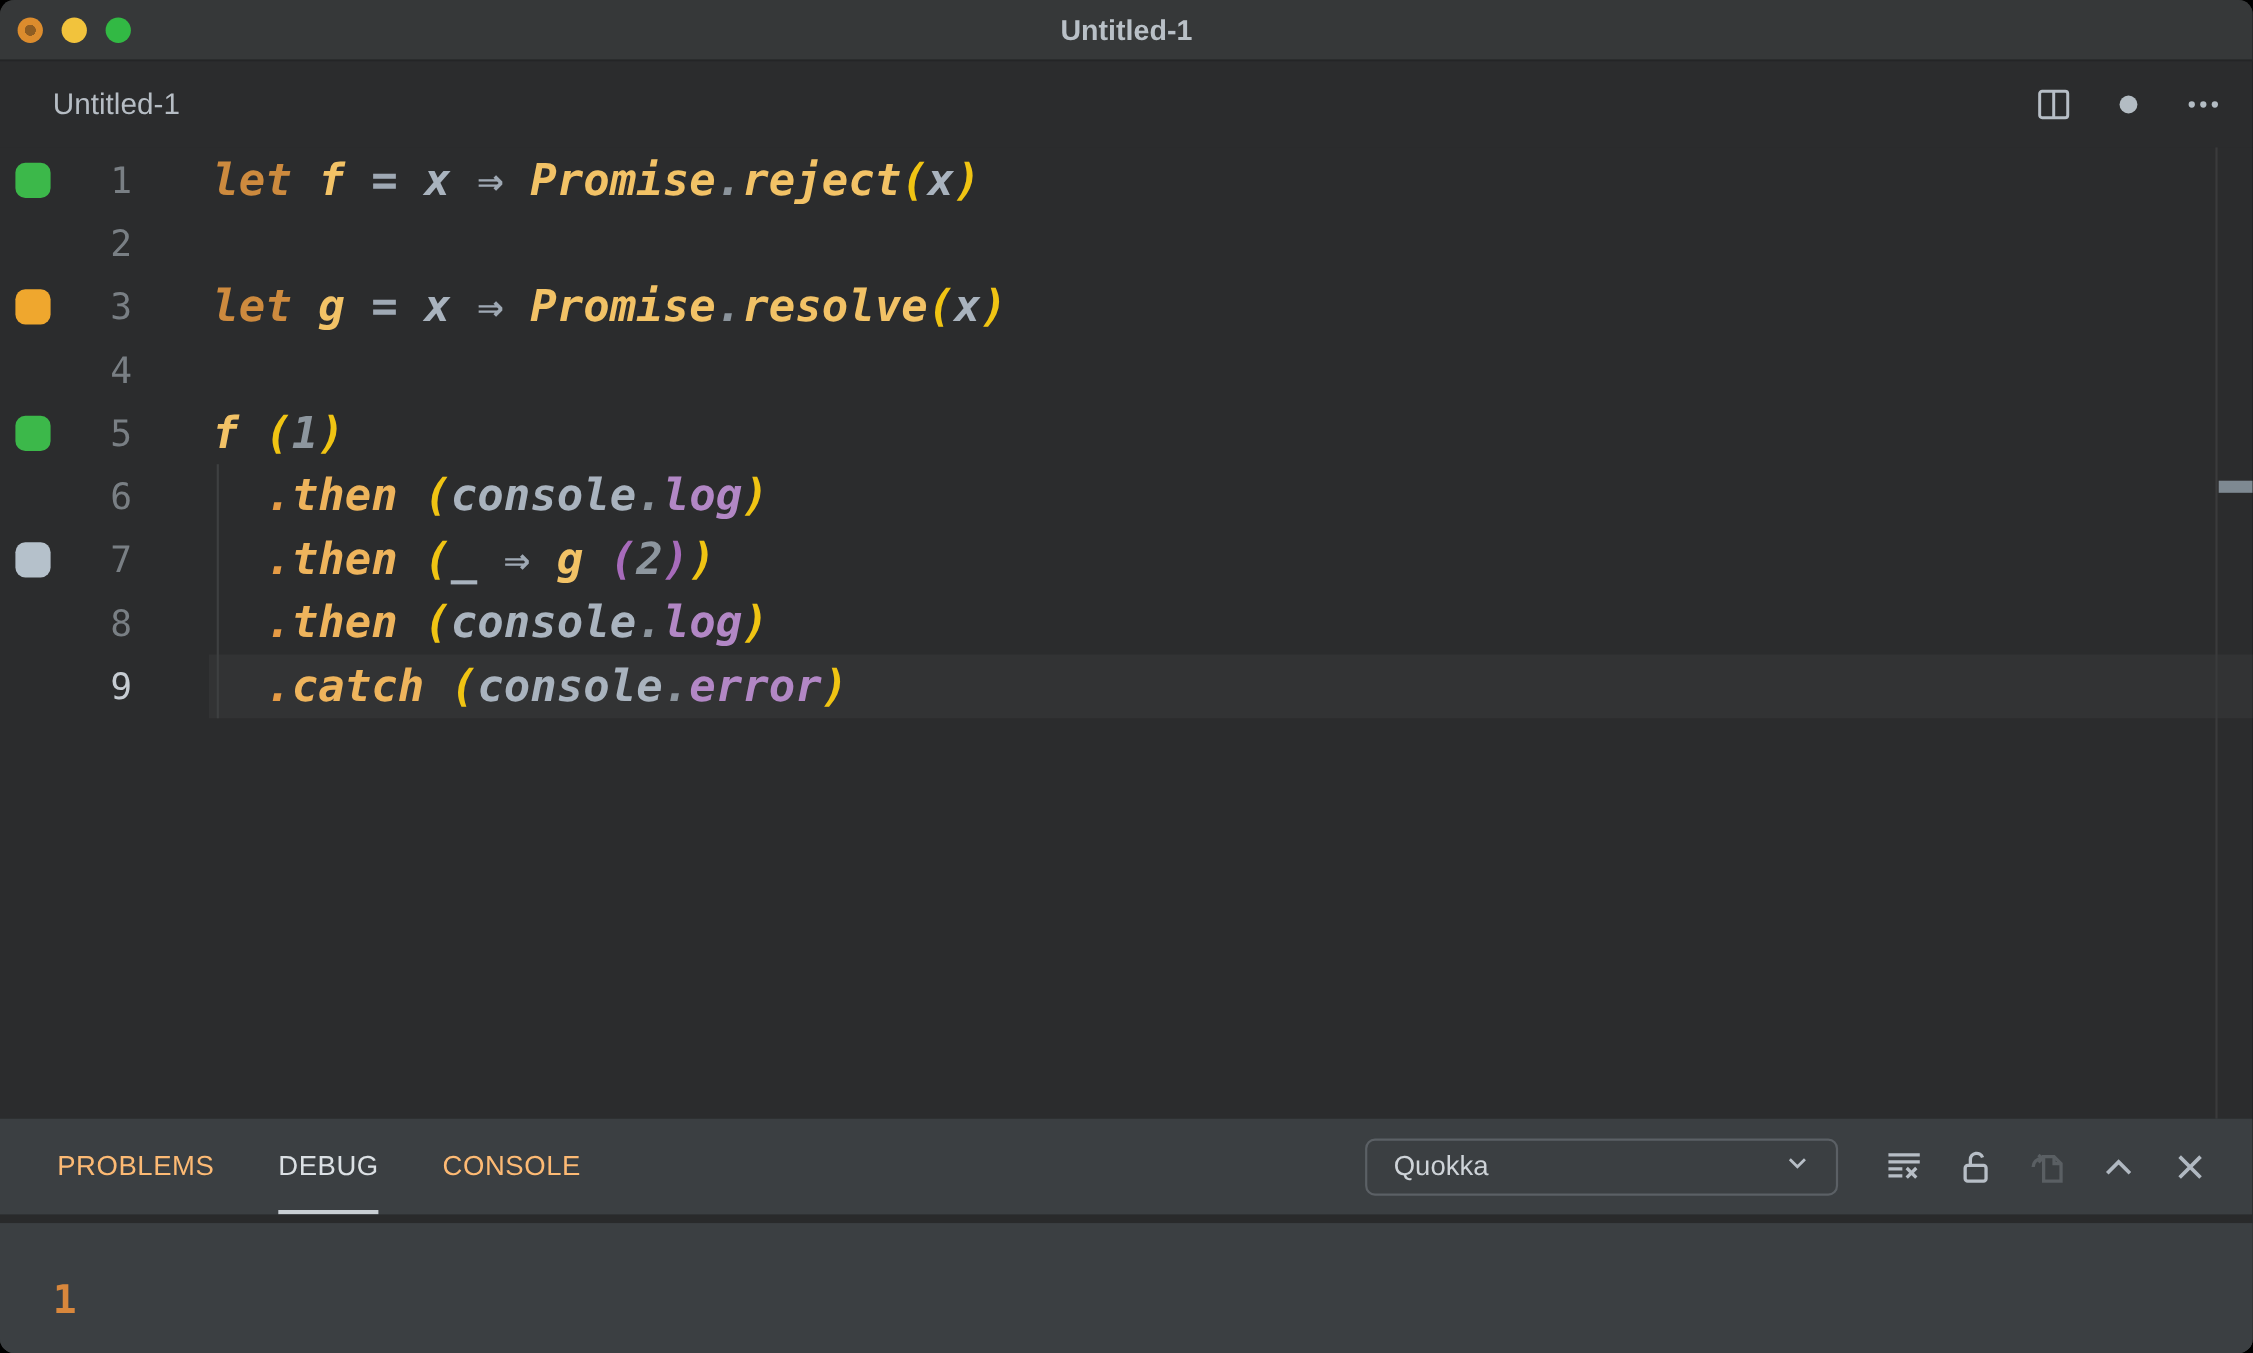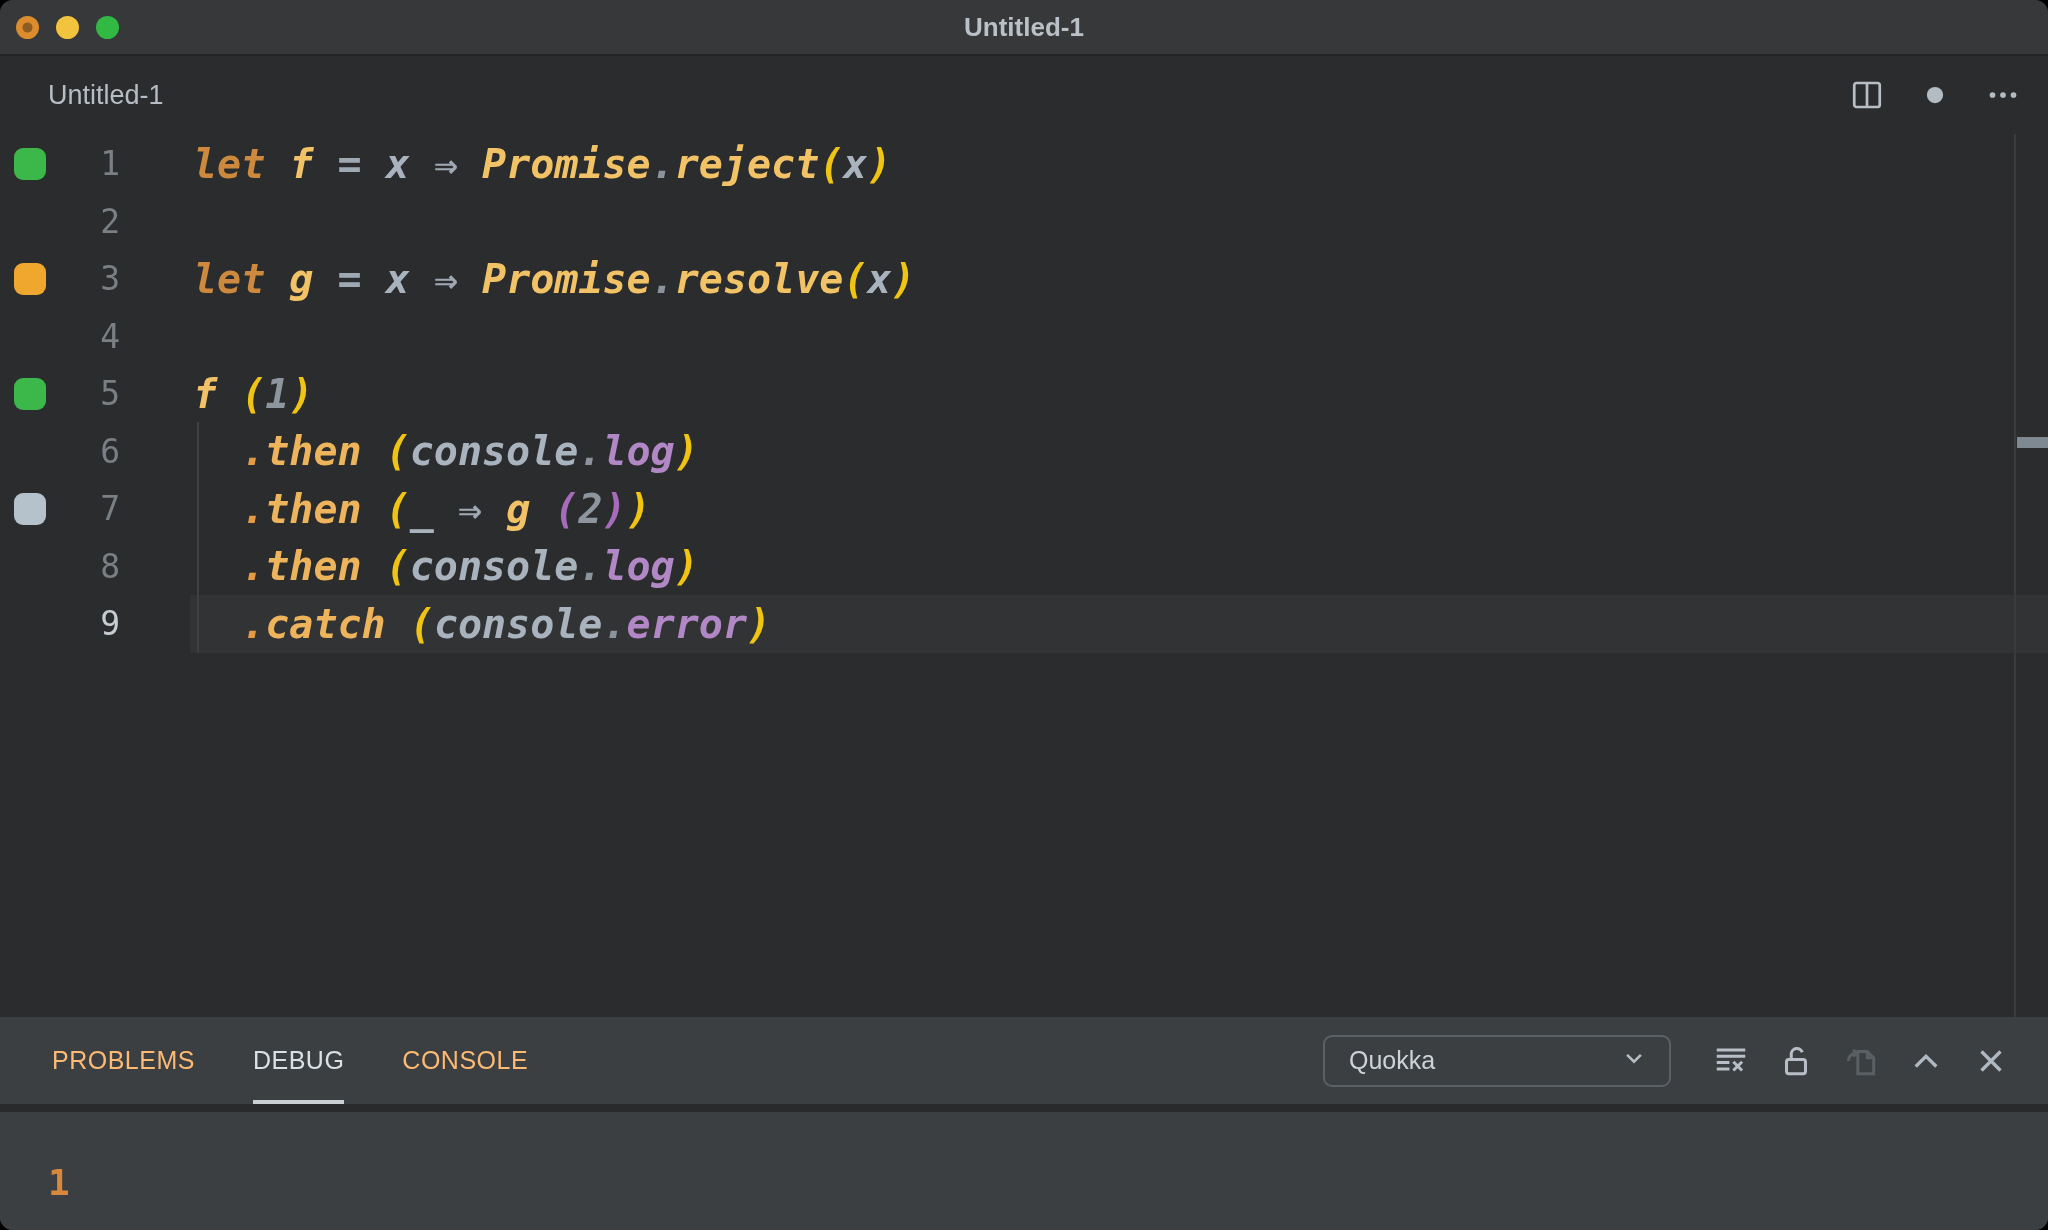"Quokka" .dropdown { width: 348px -> 430px }
